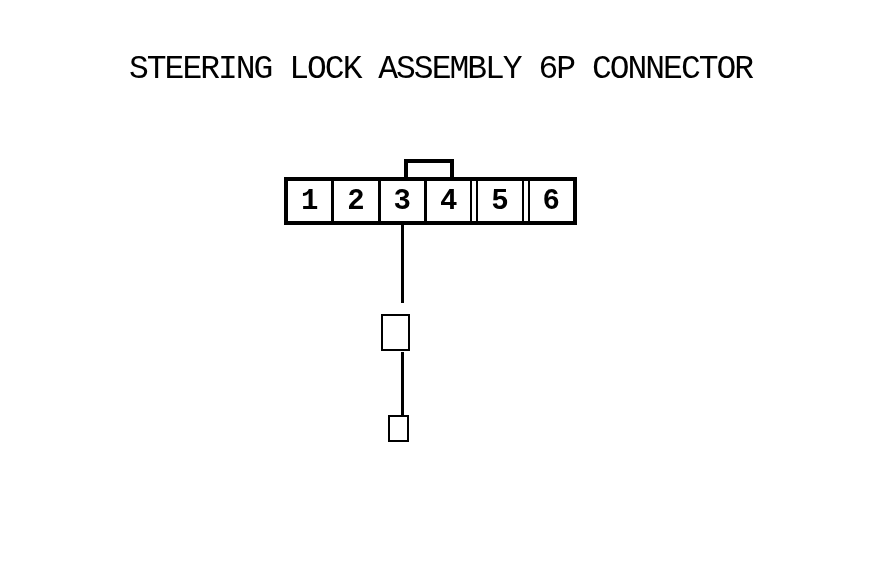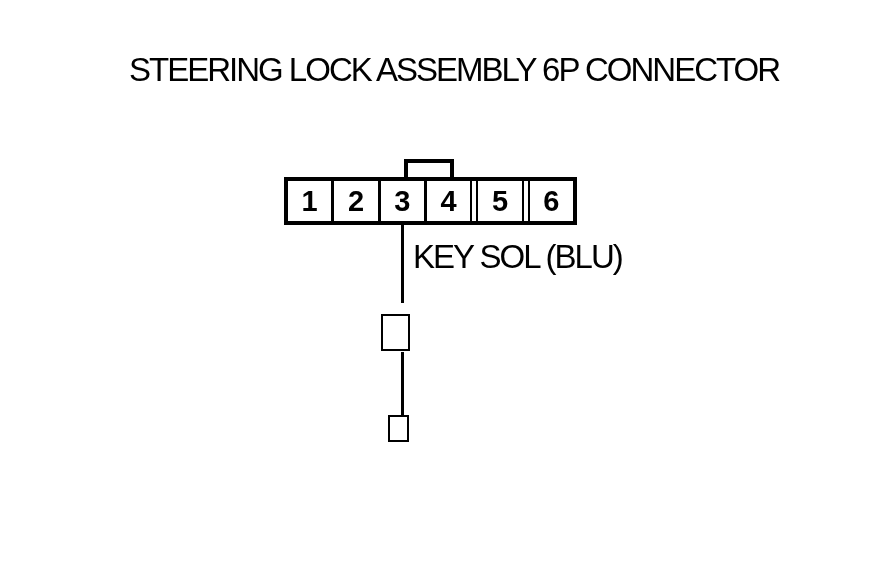"STEERING LOCK ASSEMBLY 6P CONNECTOR" .canvas { font-family: Liberation Sans, sans-serif -> Liberation Mono, monospace }
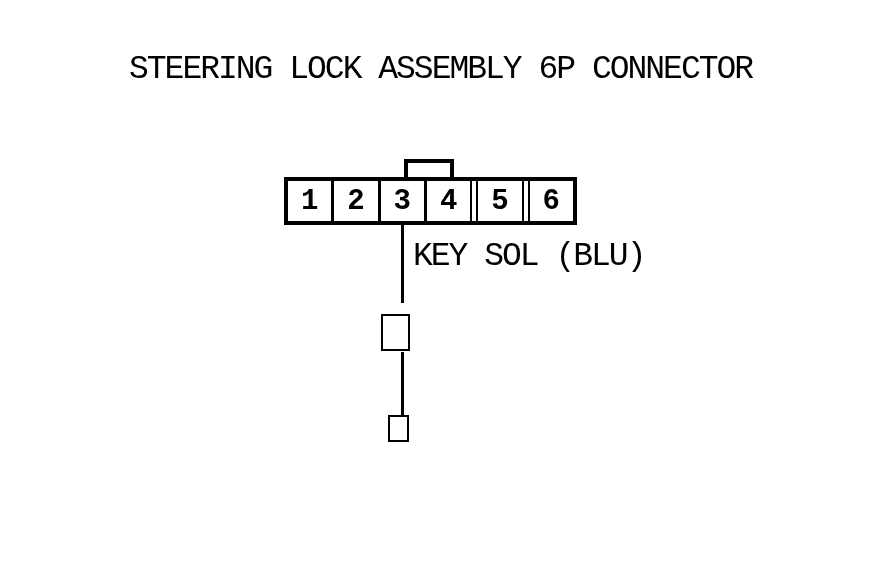"KEY SOL (BLU)" div.wire-label { html: <div>KEY SOL (BLU)</div> -> none }
